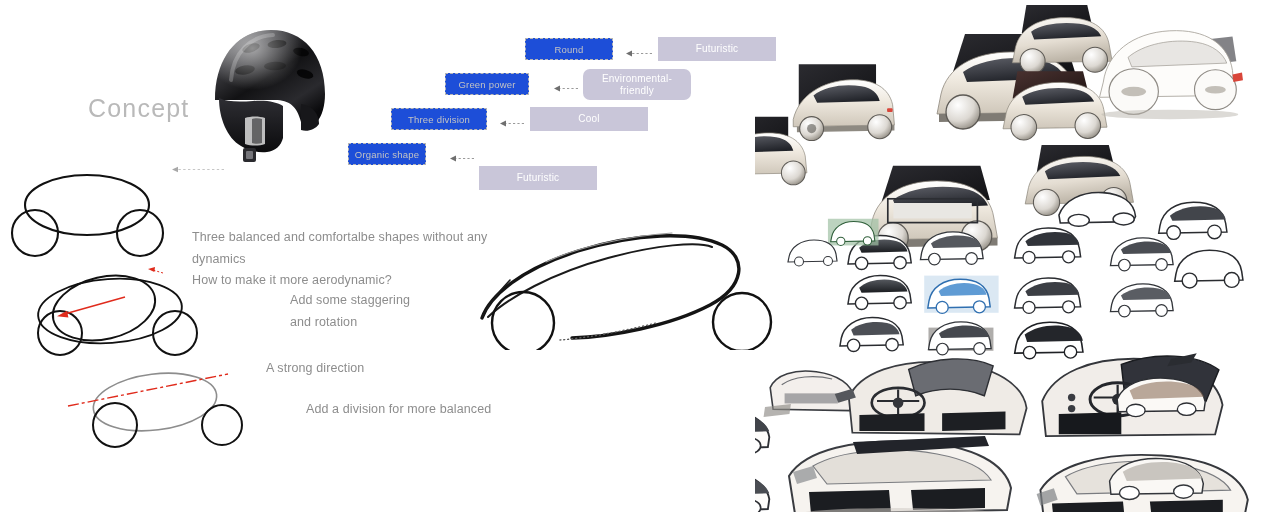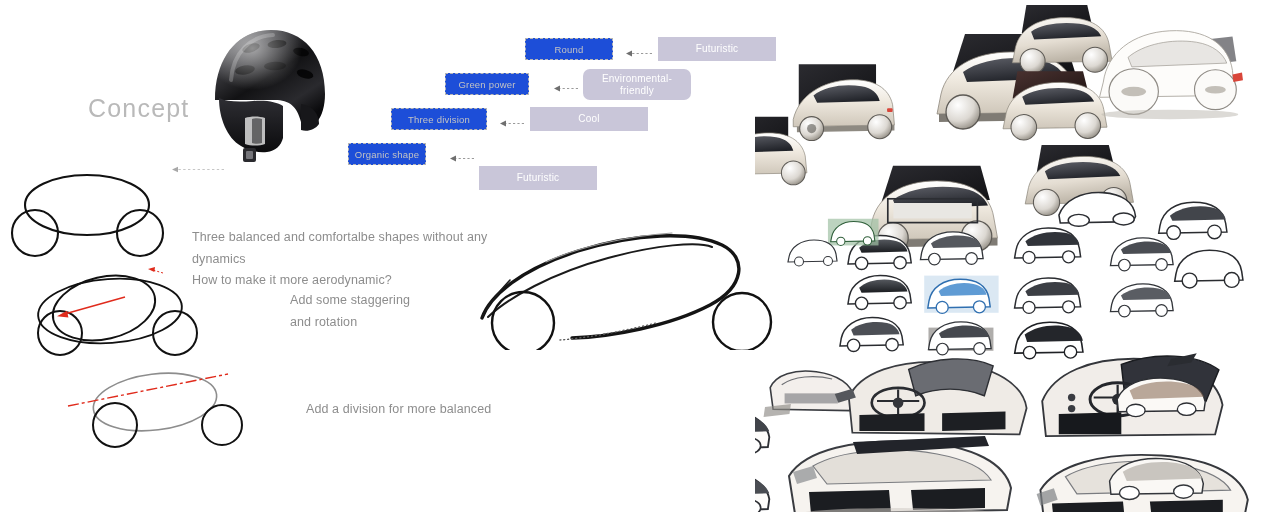"A strong direction" div.note { html: none -> <div>A strong direction</div> }
